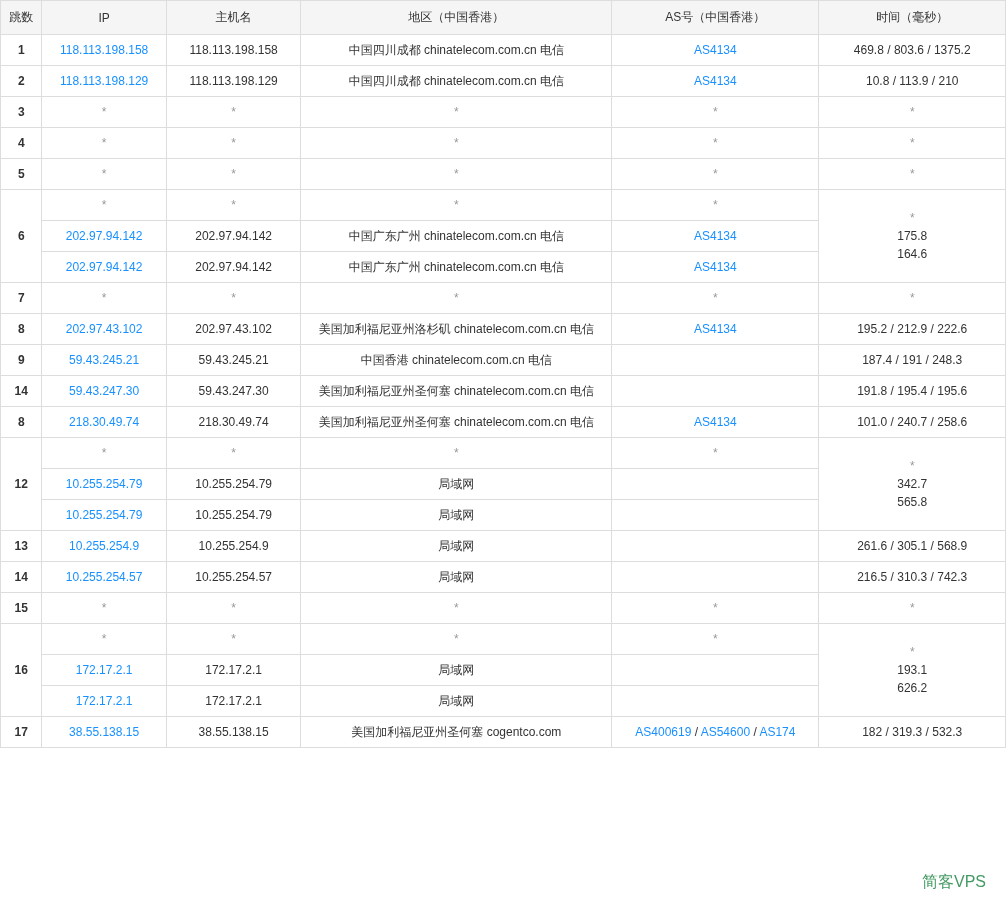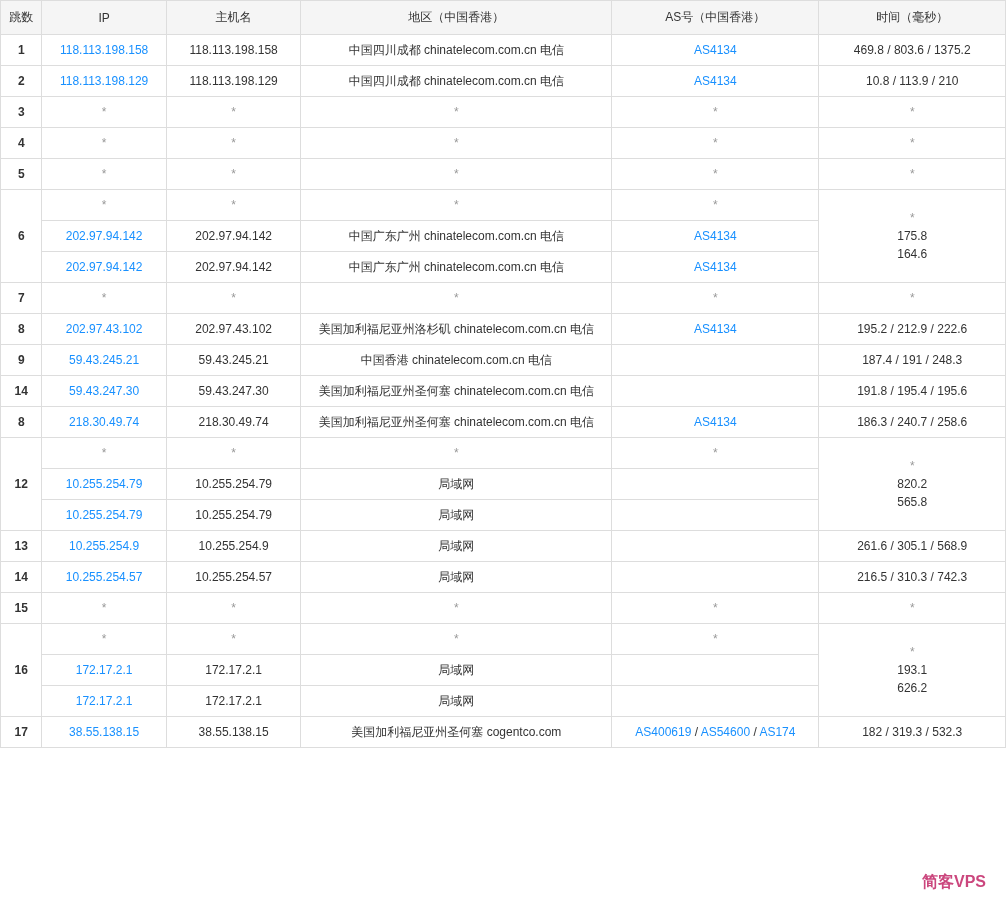"186.3 / 240.7 / 258.6" td { text: 186.3 -> 101.0 }
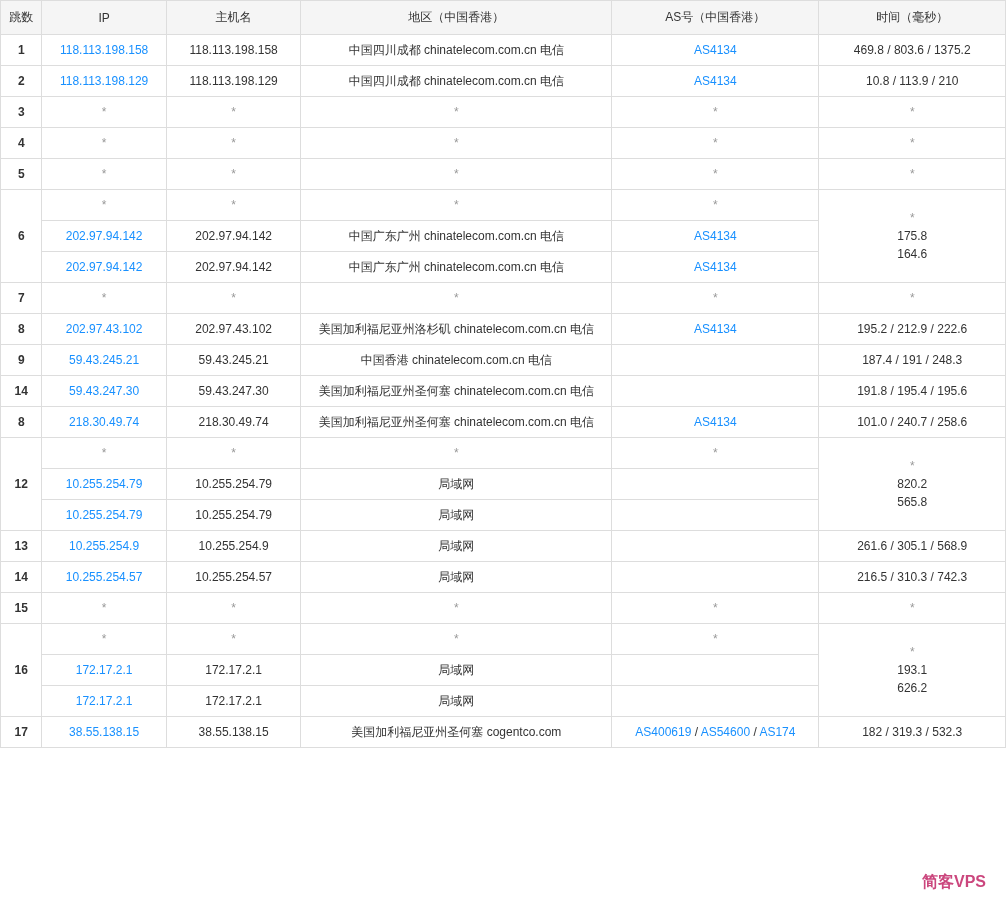"820.2" div { text: 820.2 -> 342.7 }
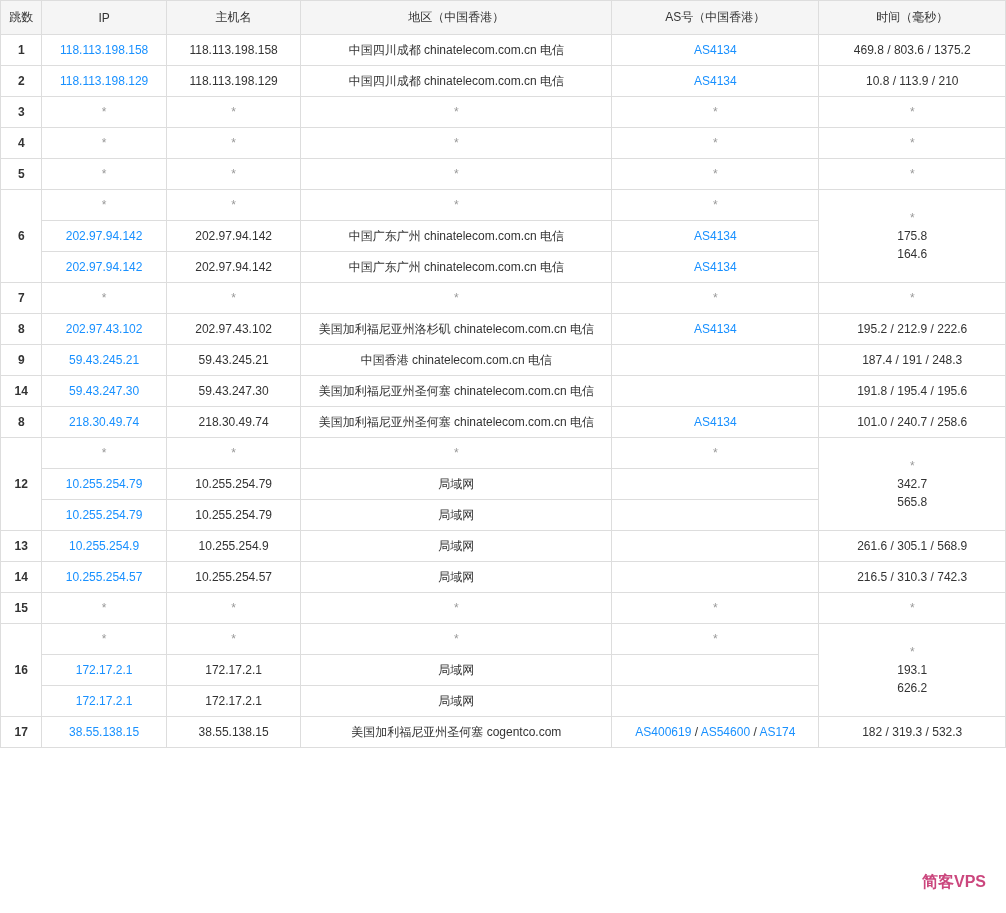"简客VPS" .watermark { color: #be185d -> #15803d; font-weight: bold -> normal }
